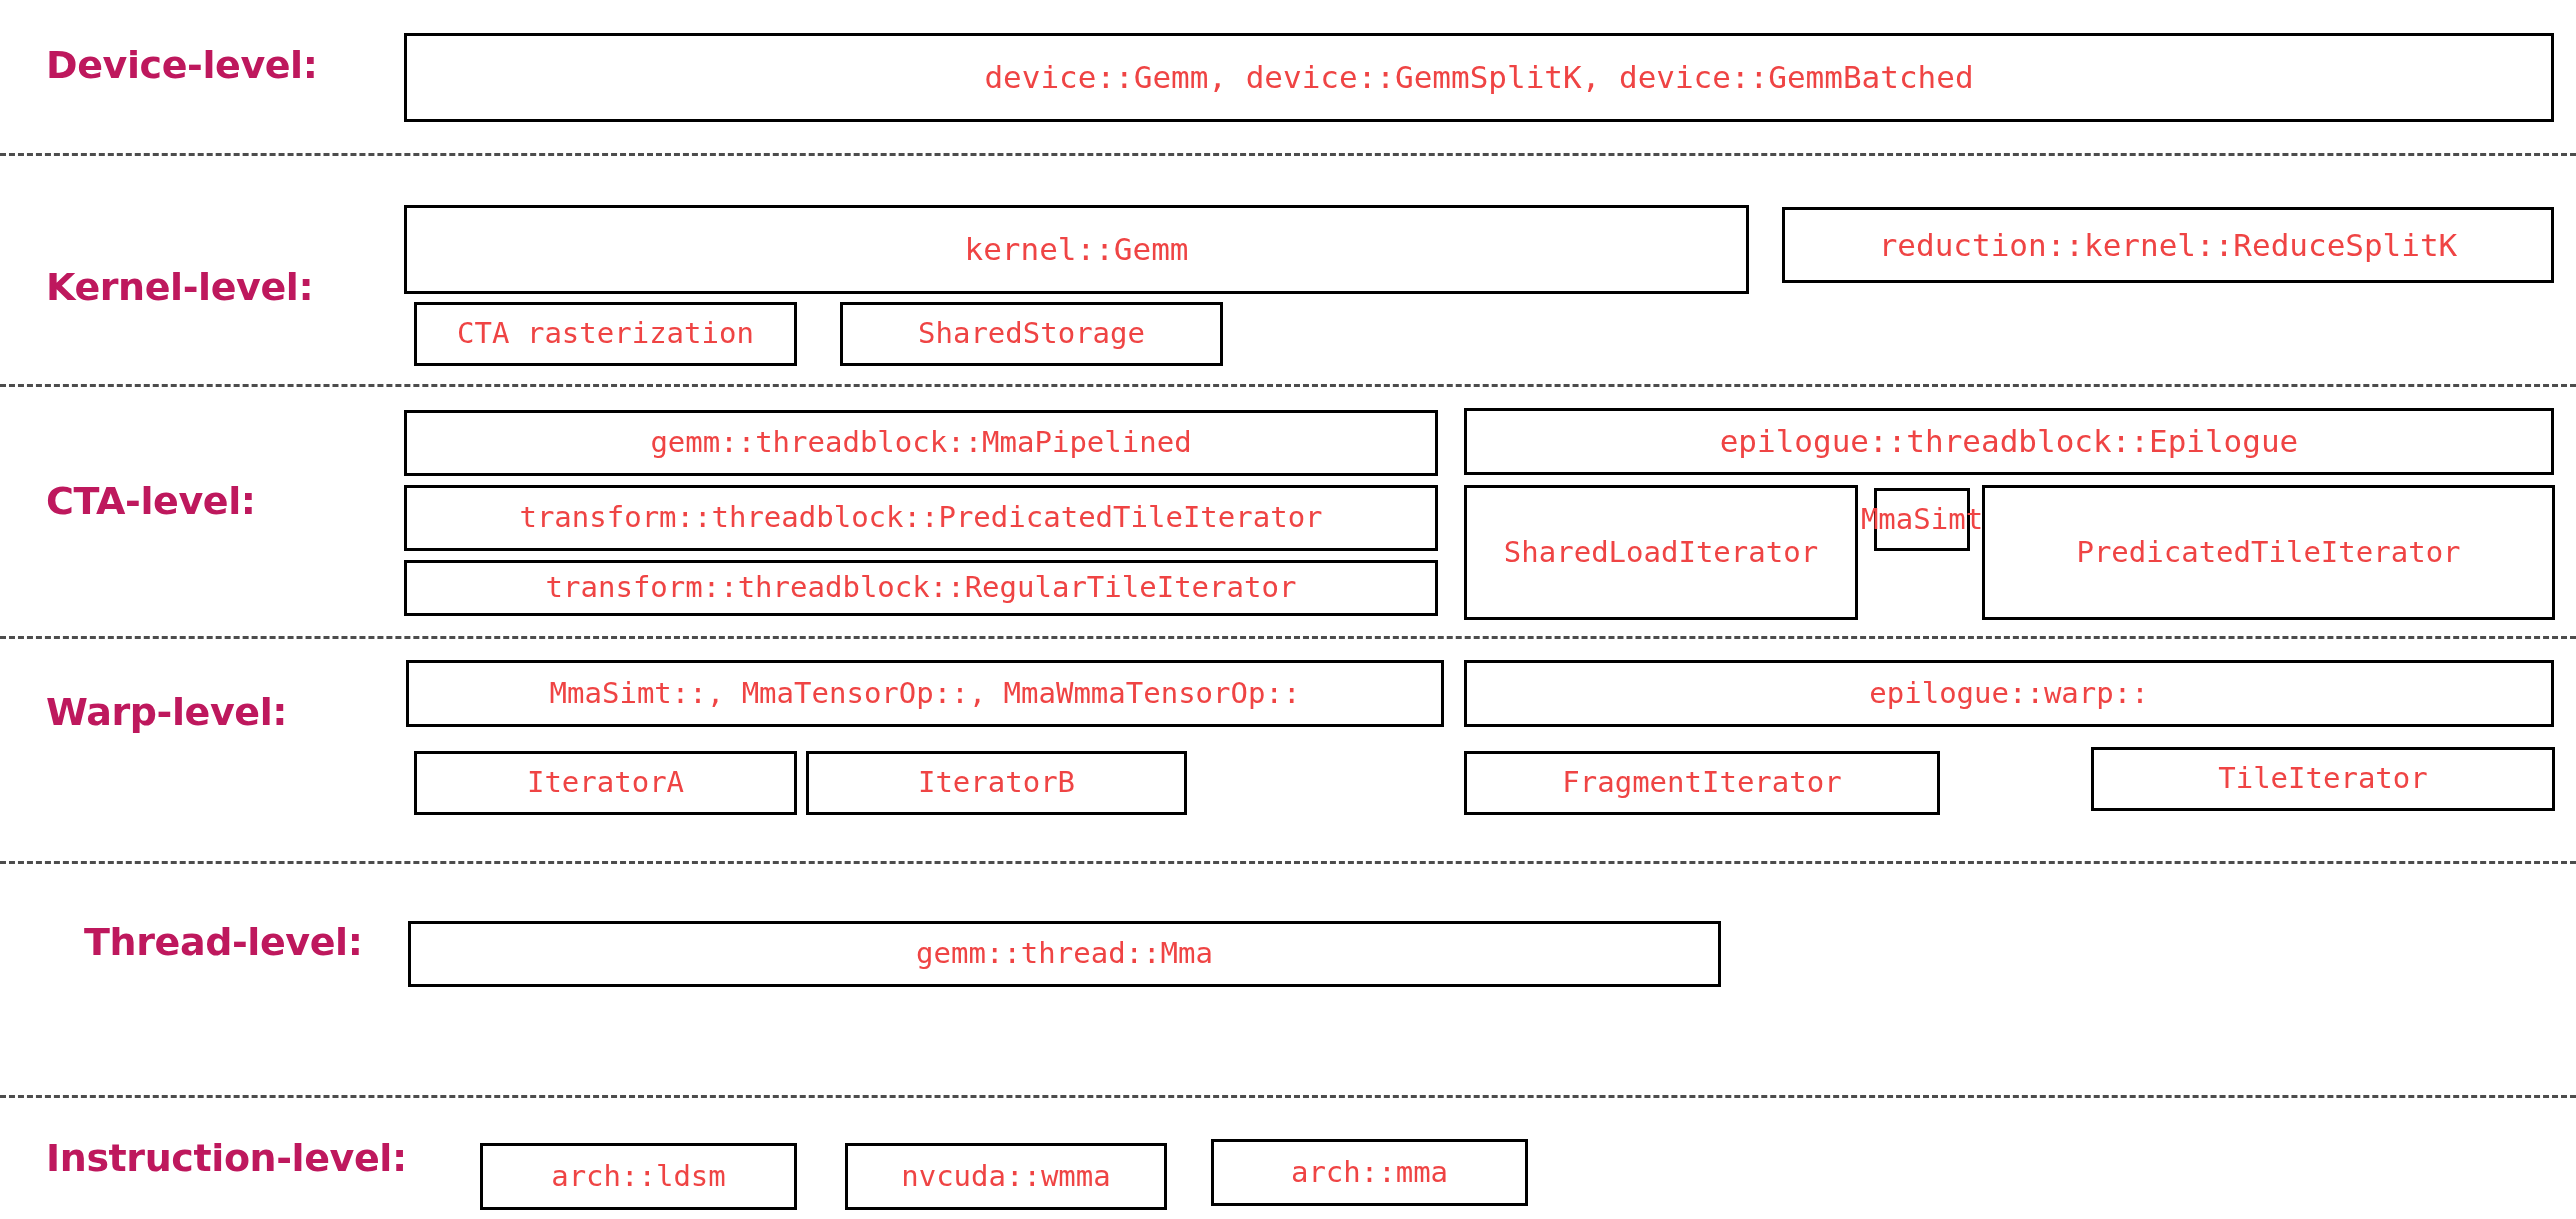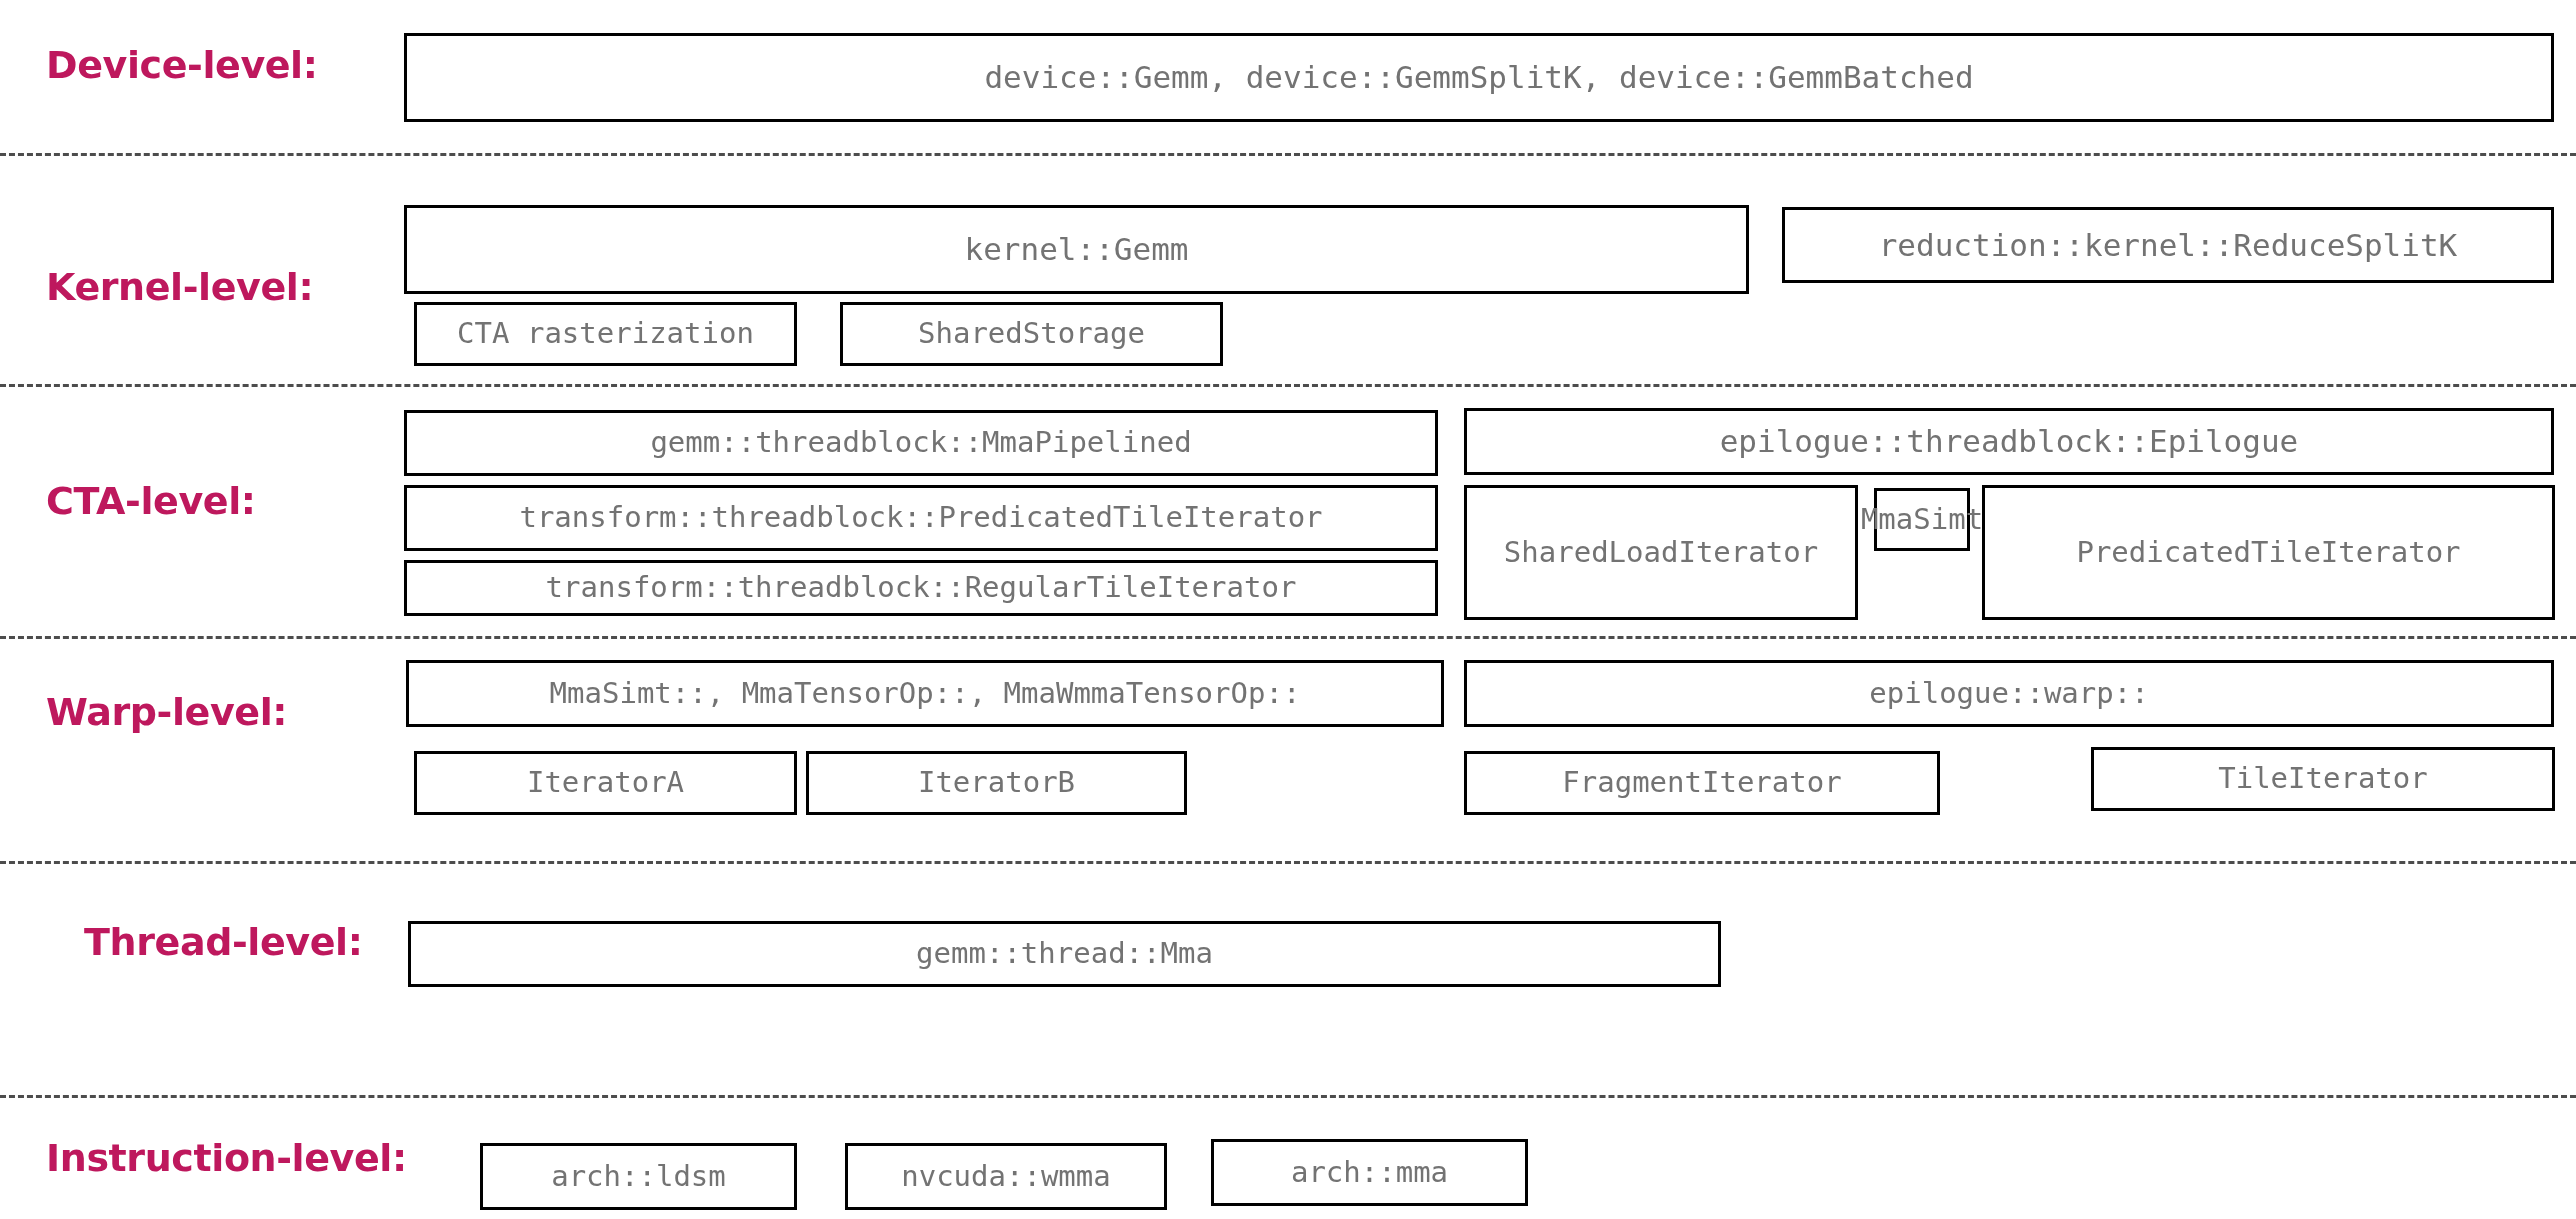"device::Gemm, device::GemmSplitK," .node { color: #737373 -> #ef4444 }
